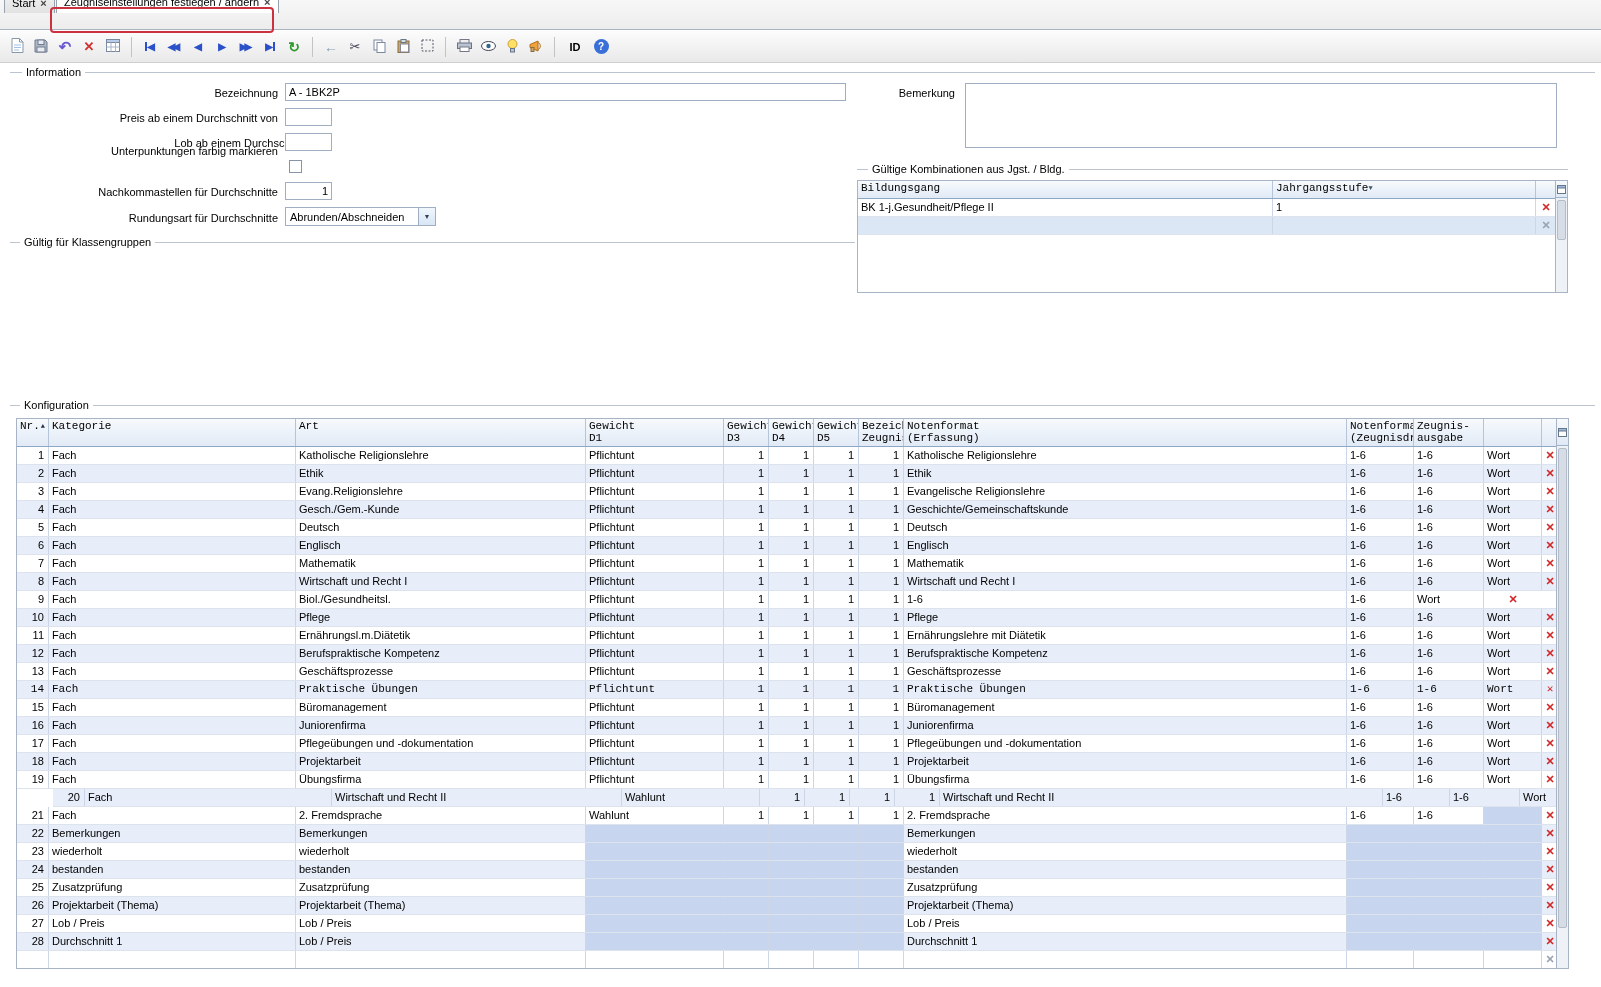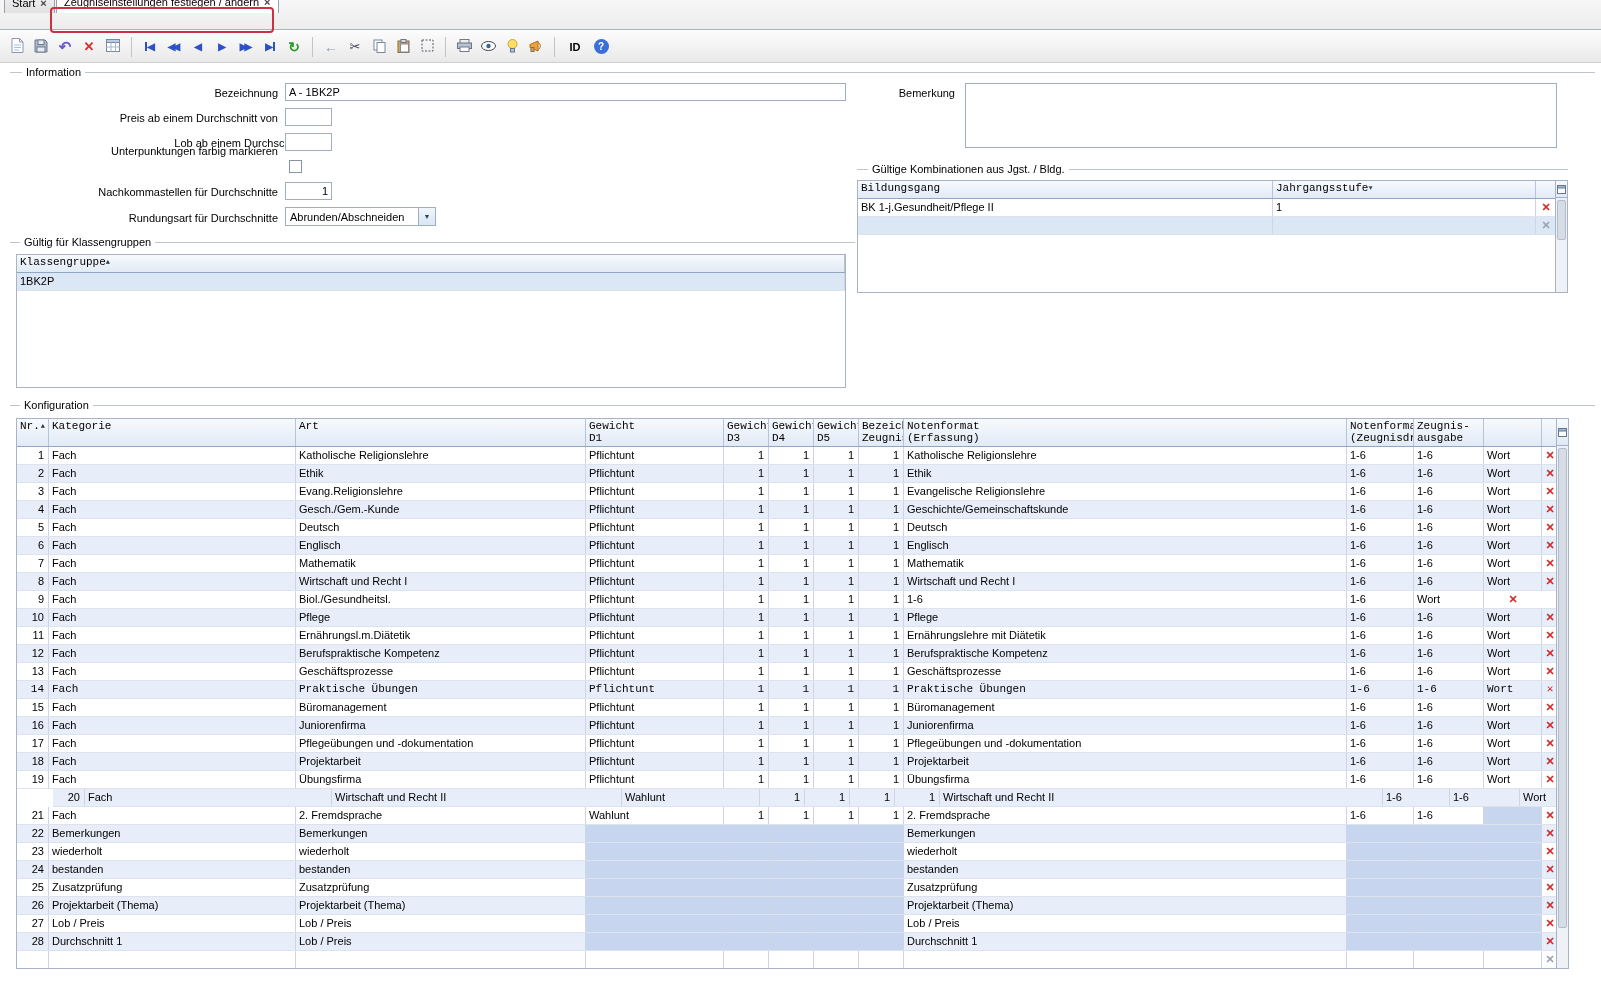"Klassengruppe" div.gtable { html: <div> <div> <div> <span>Klassengruppe</span> <span>▲</span> </div> </div> <div> <div> <div>1BK2P</div> </div> </div> </div> -> none }
